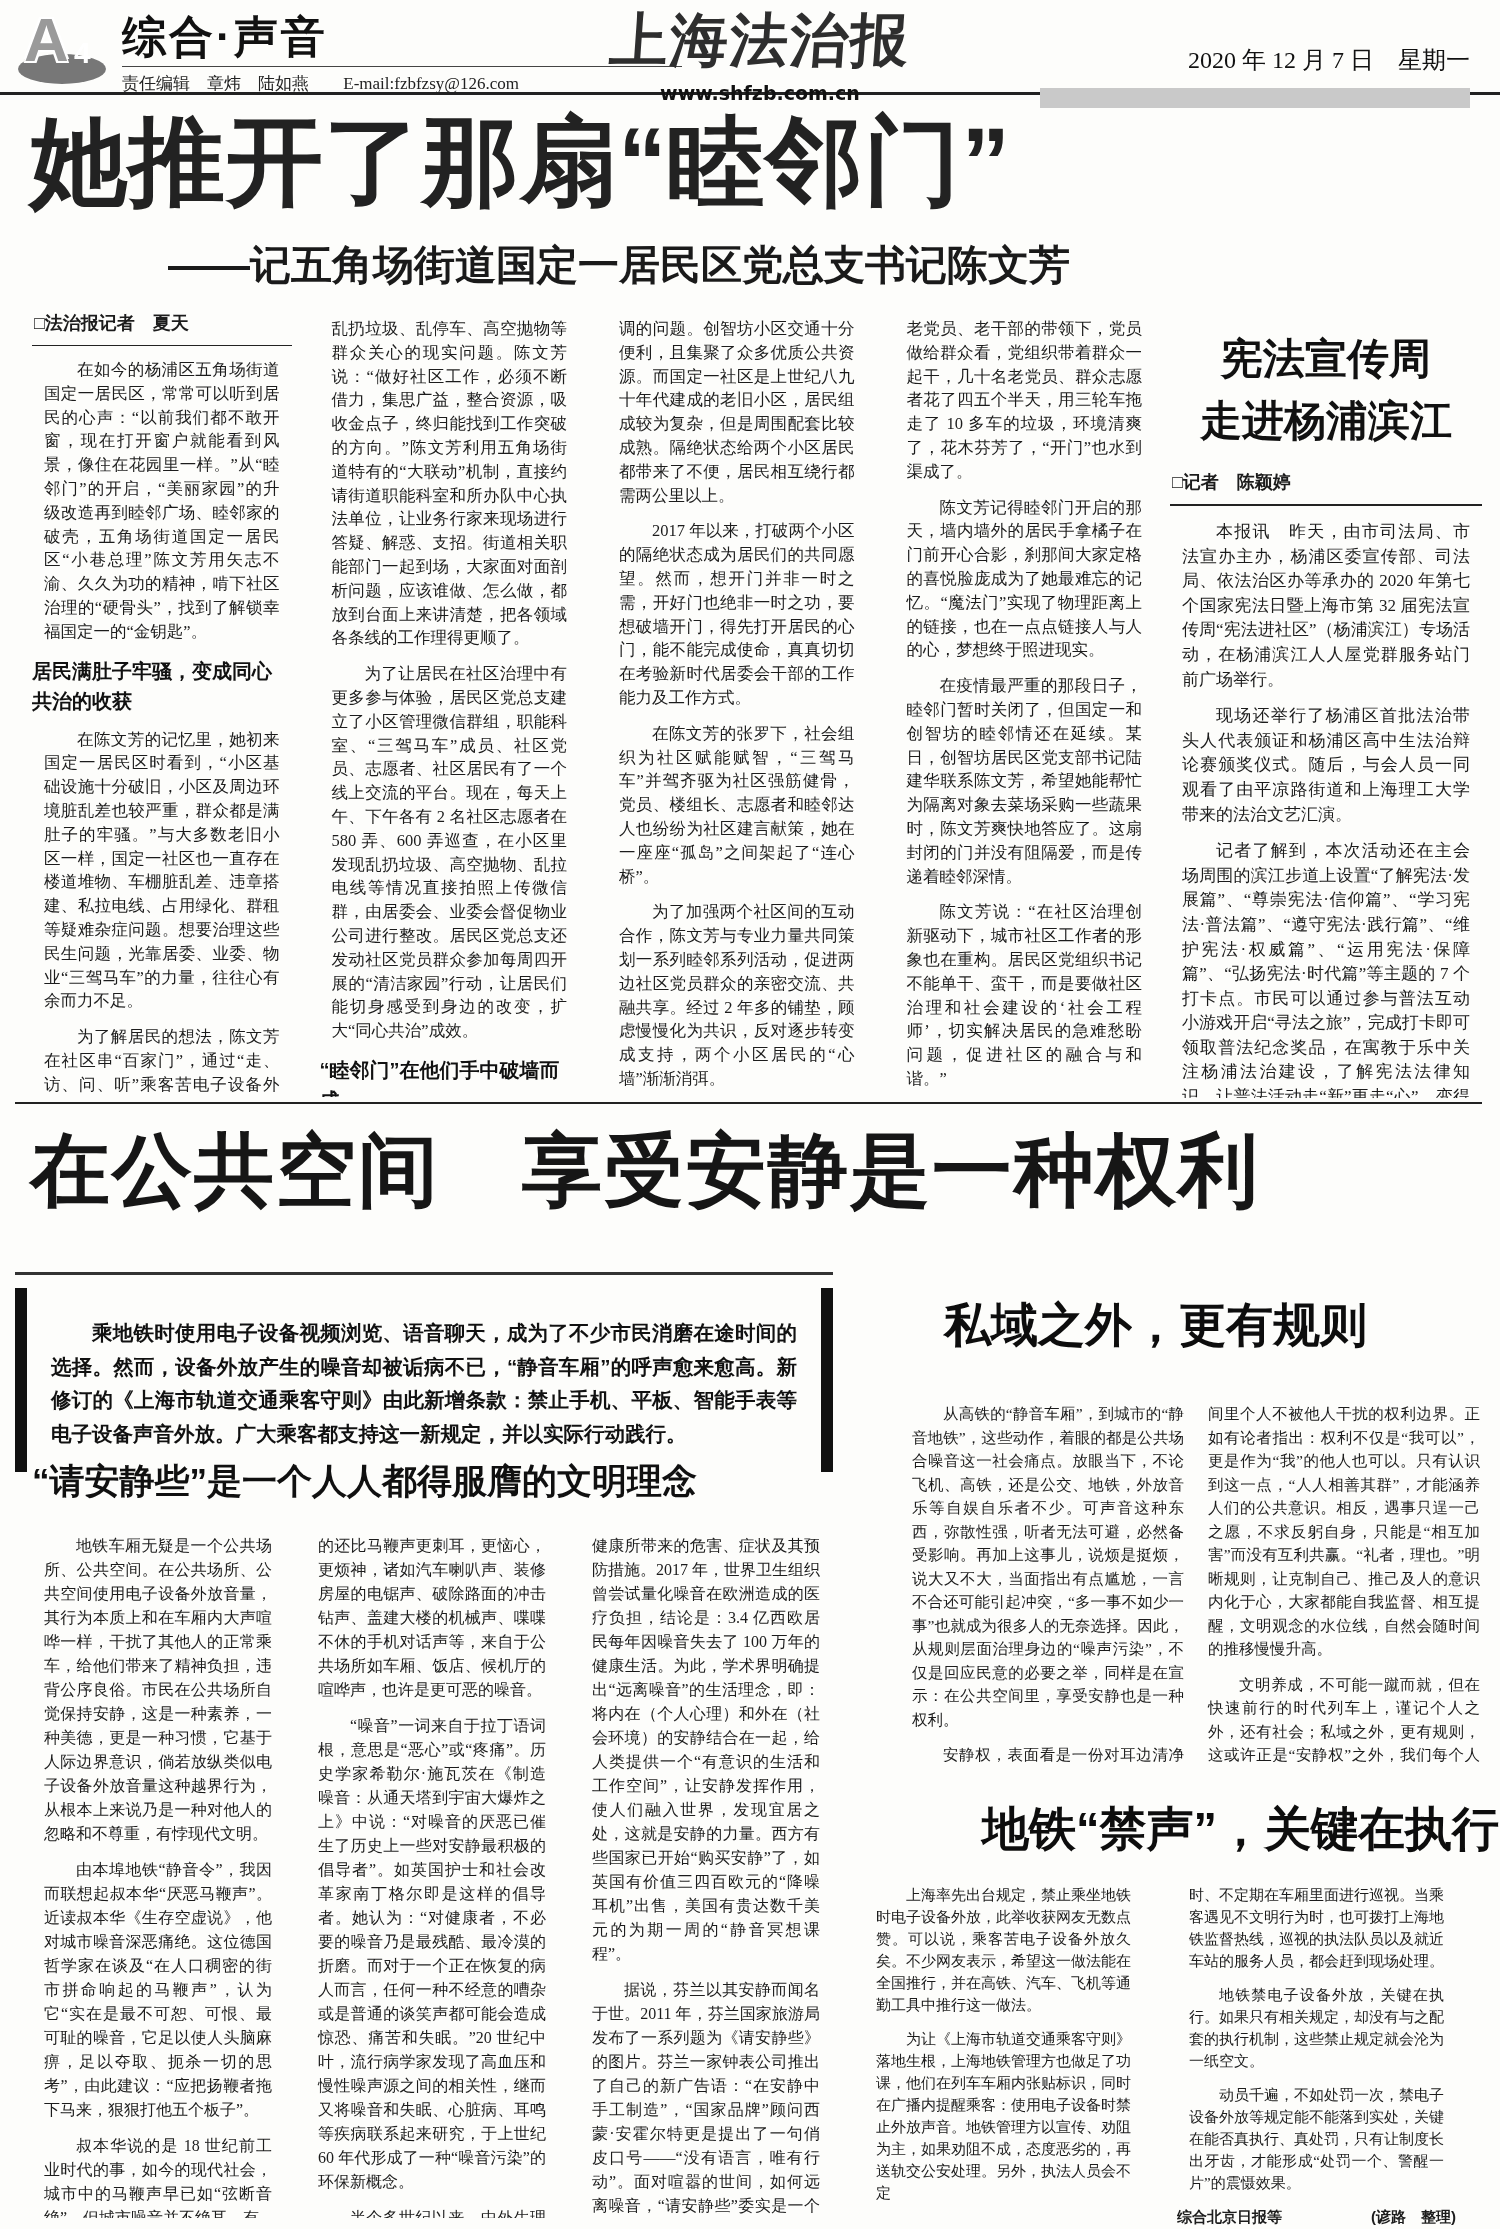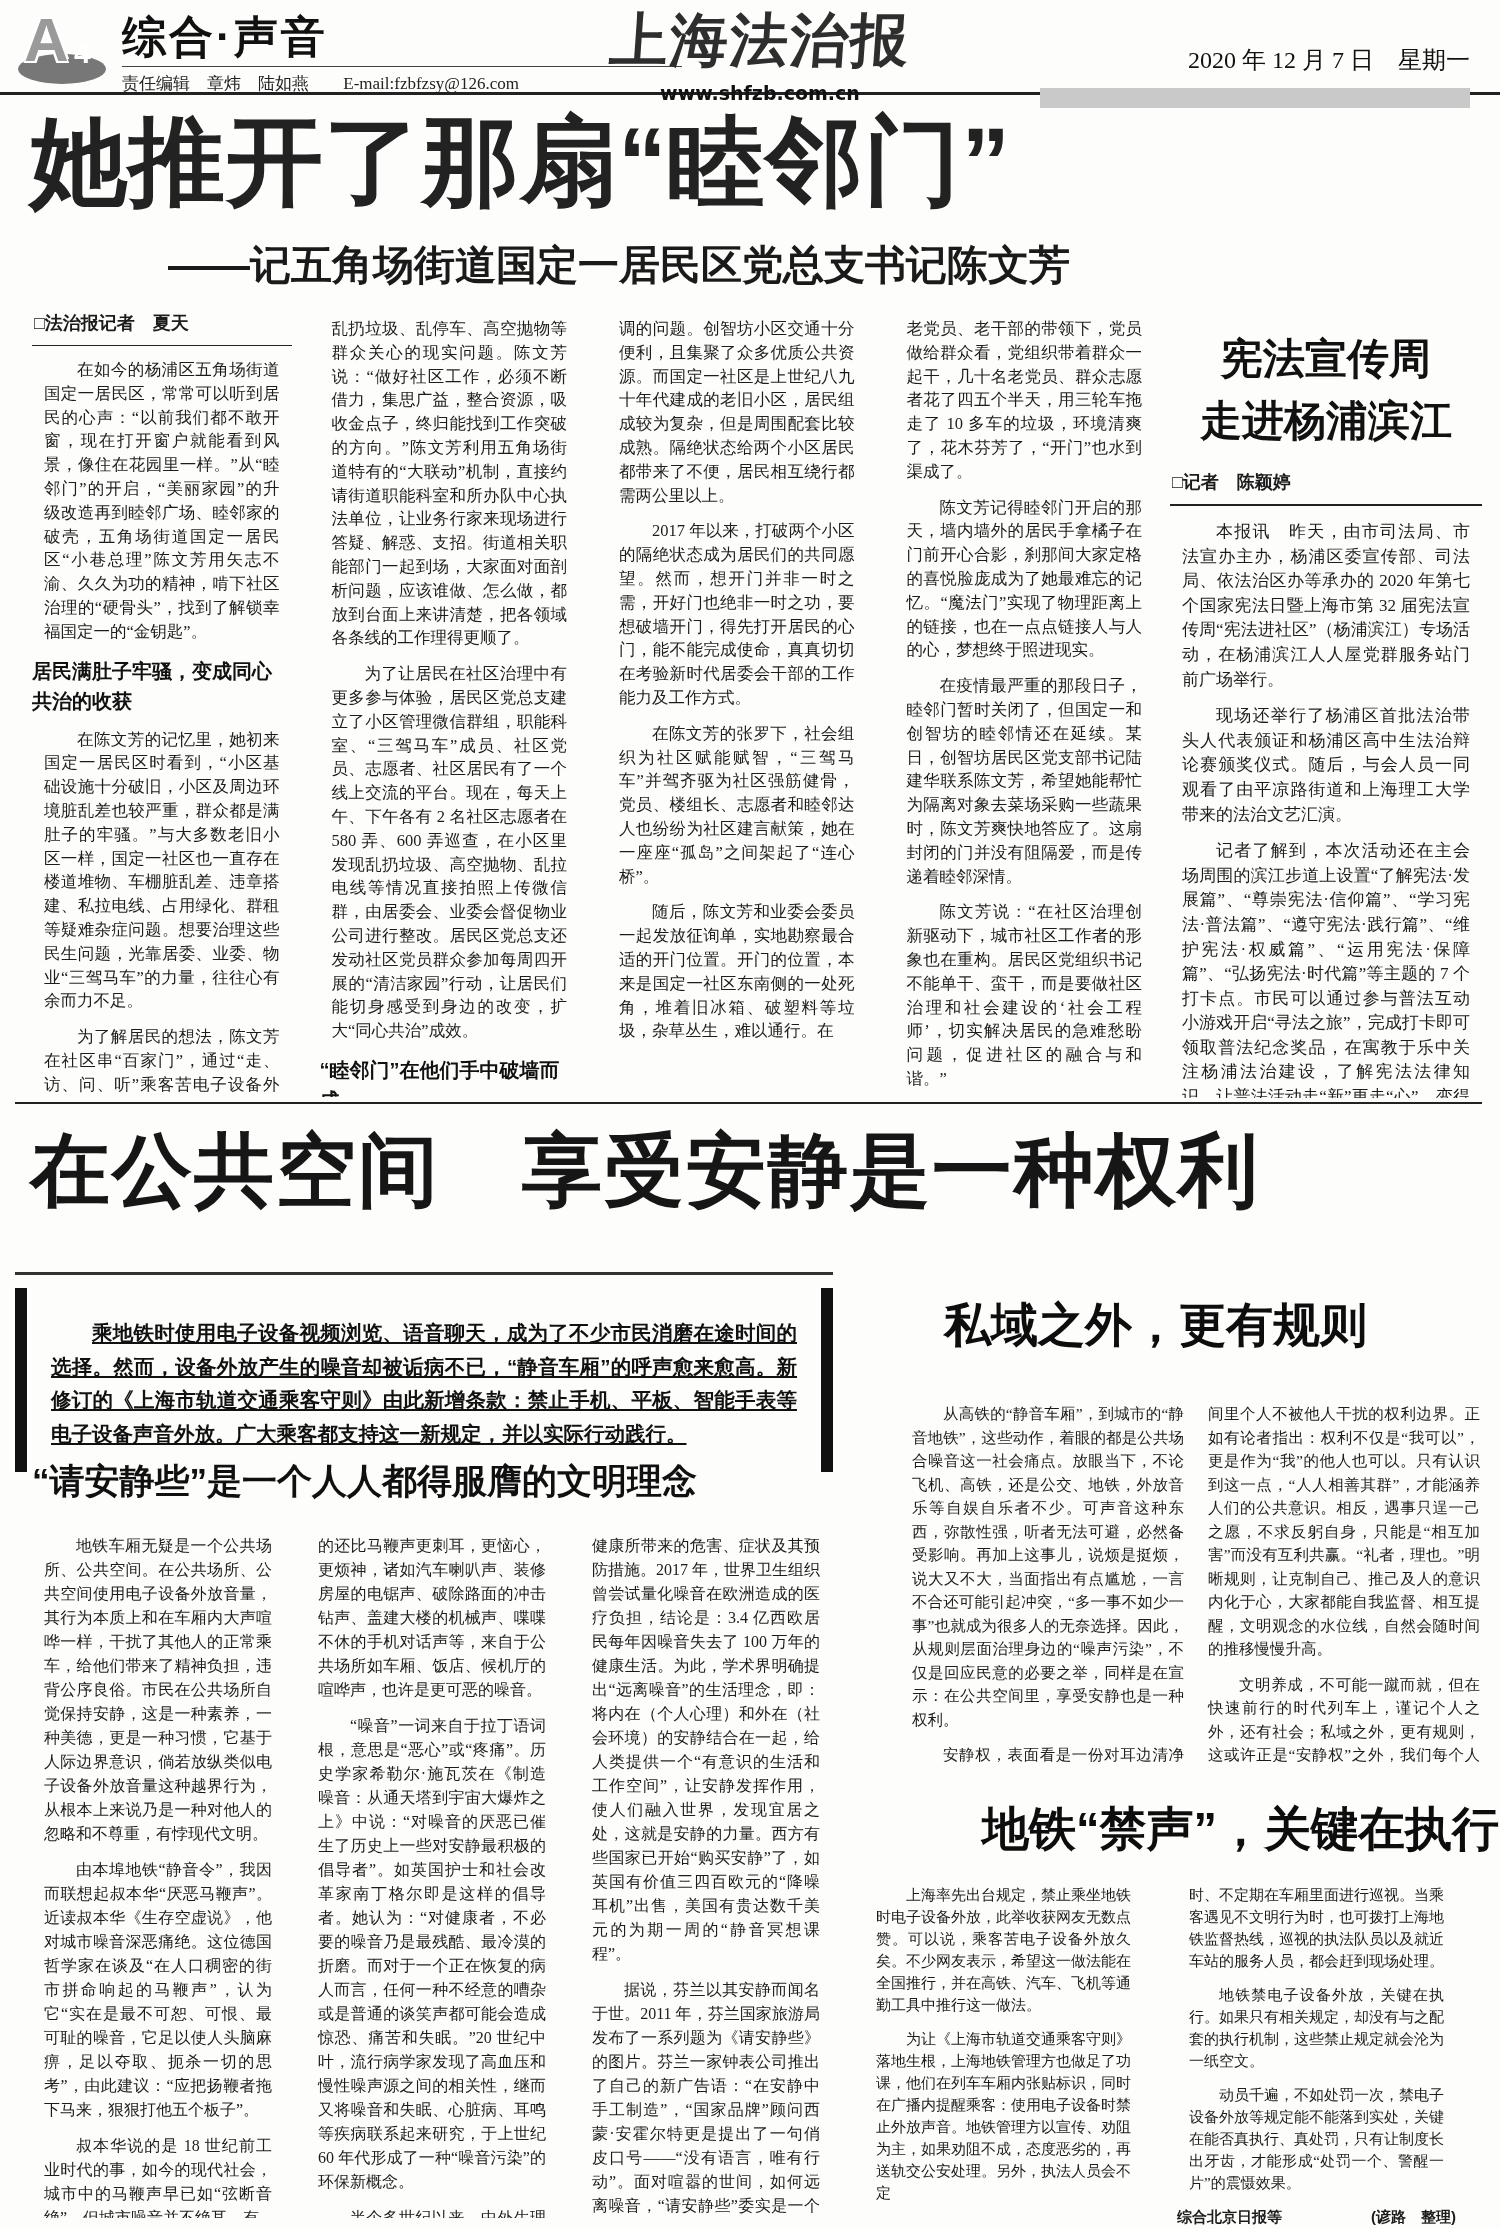"为了加强两个社区间的互动合作，陈文芳与专业力量共同策划一系列睦邻系列活动，促进两" p.para { html: none -> <p>为了加强两个社区间的互动合作，陈文芳与专业力量共同策划一系列睦邻系列活动，促进两边社区党员群众的亲密交流、共融共享。经过 2 年多的铺垫，顾虑慢慢化为共识，反对逐步转变成支持，两个小区居民的“心墙”渐渐消弭。</p> }
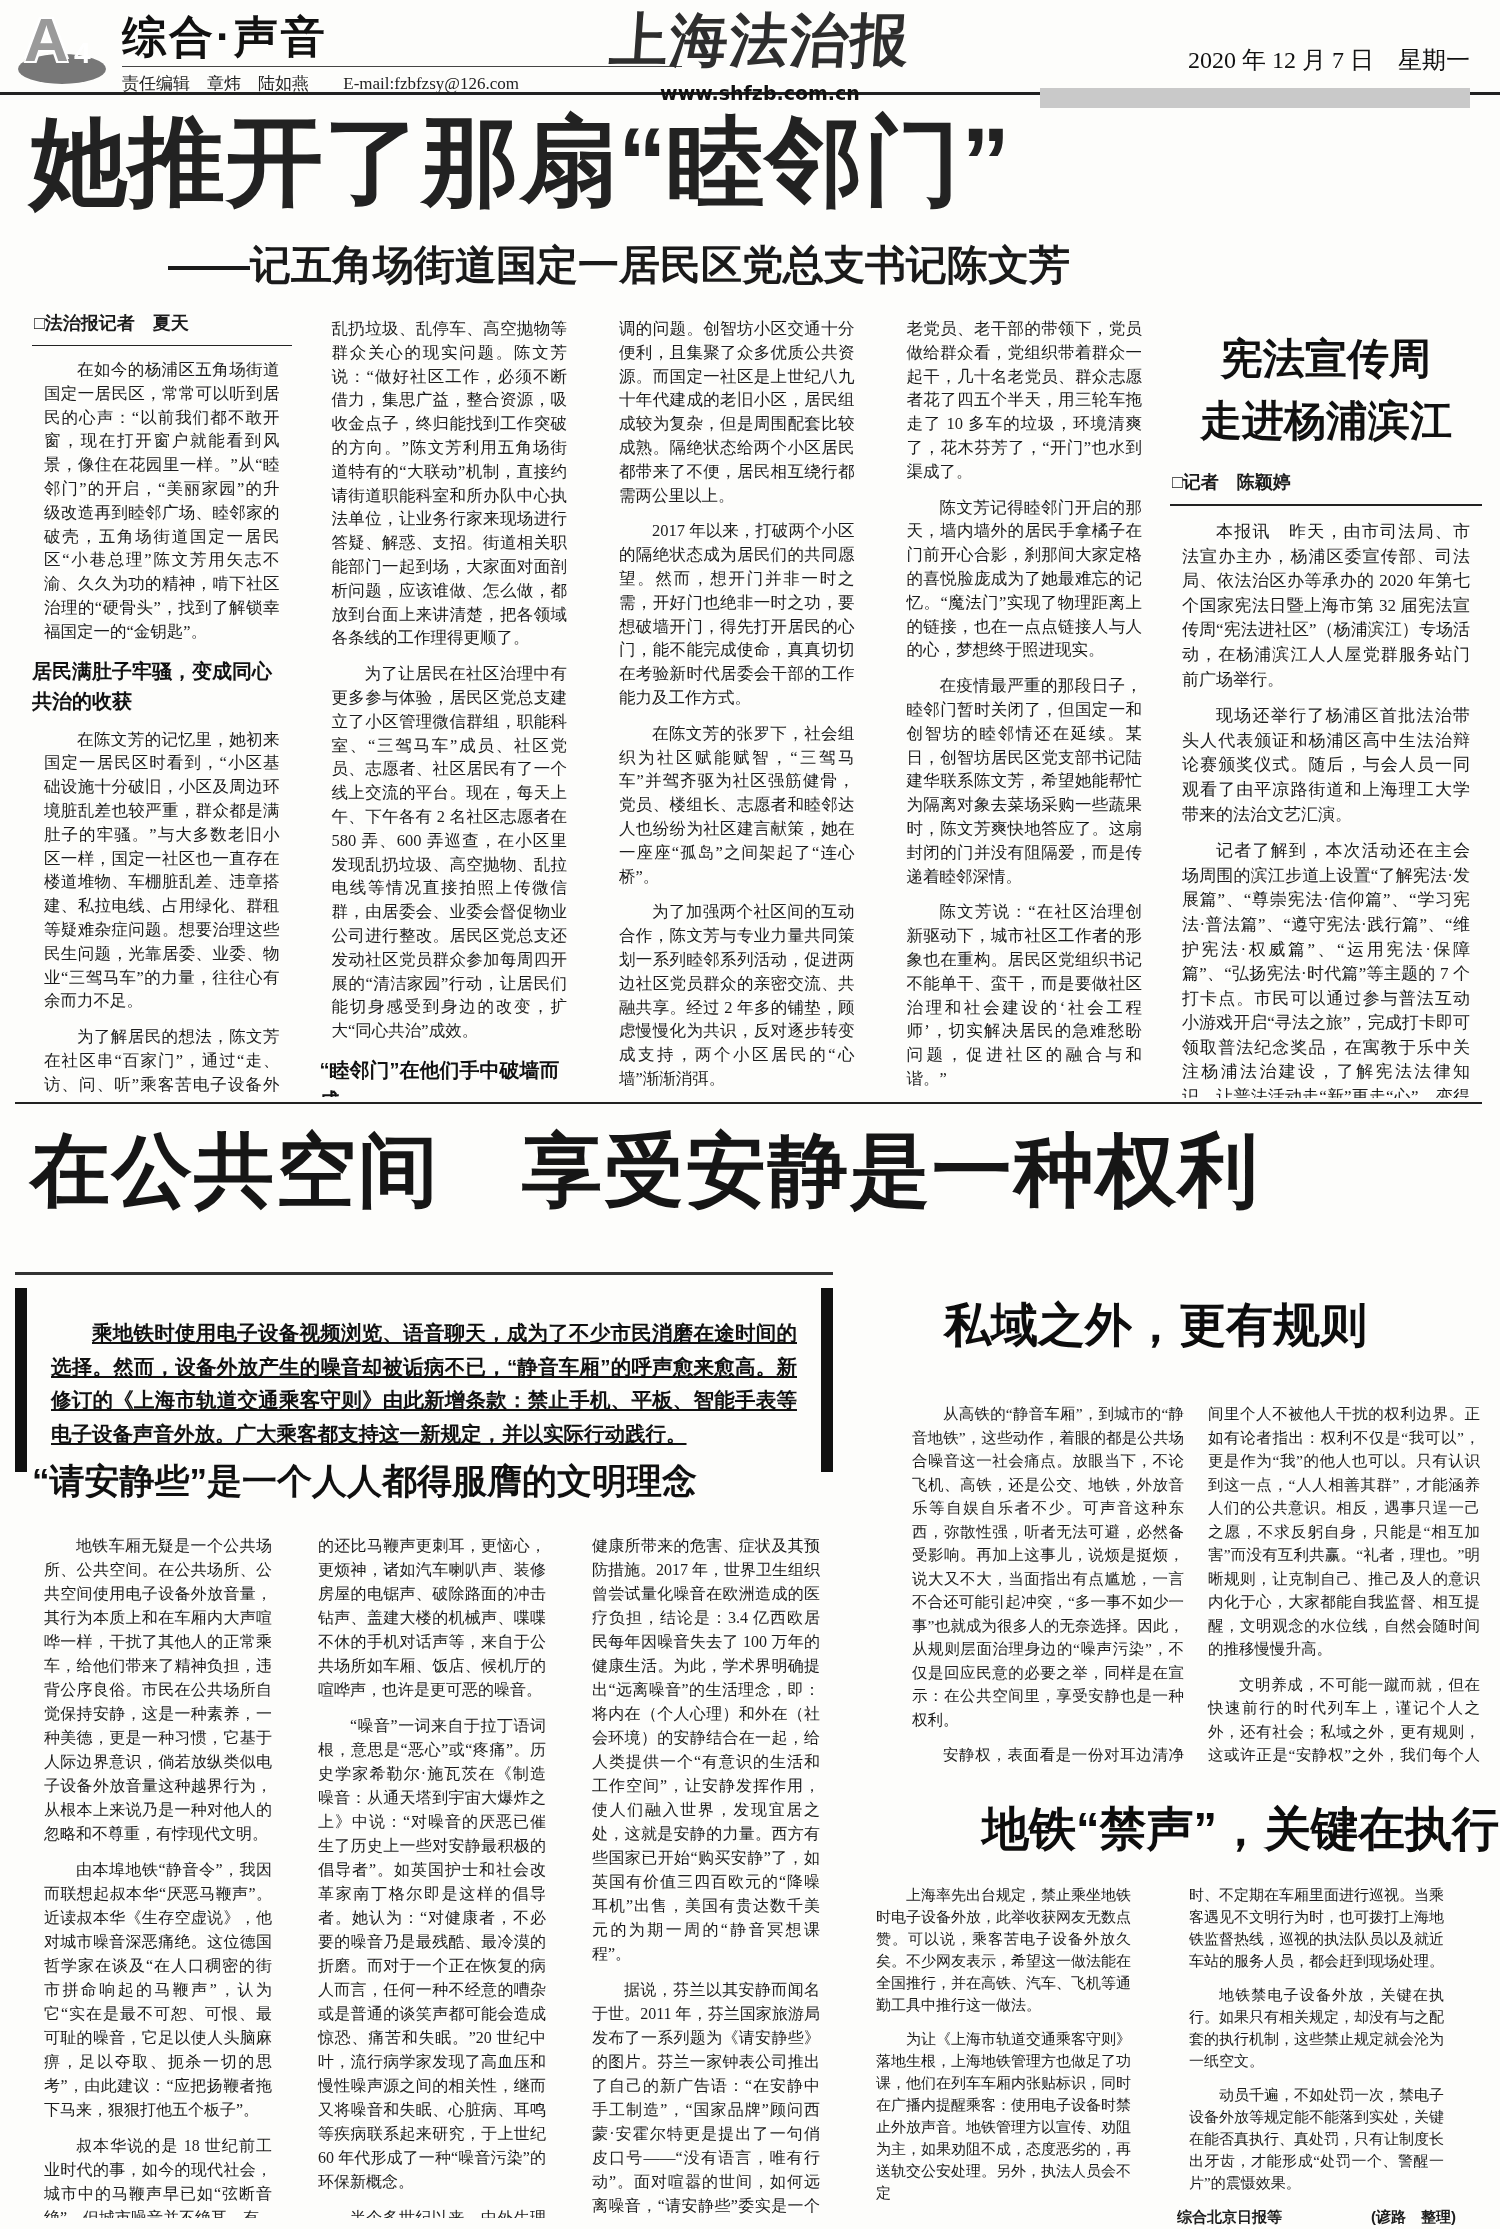"乘地铁时使用电子设备视频浏览、语音聊天，成为了不少市民消磨在途时间的选择。然而，" .lead-box .para { text-decoration: underline -> none }
